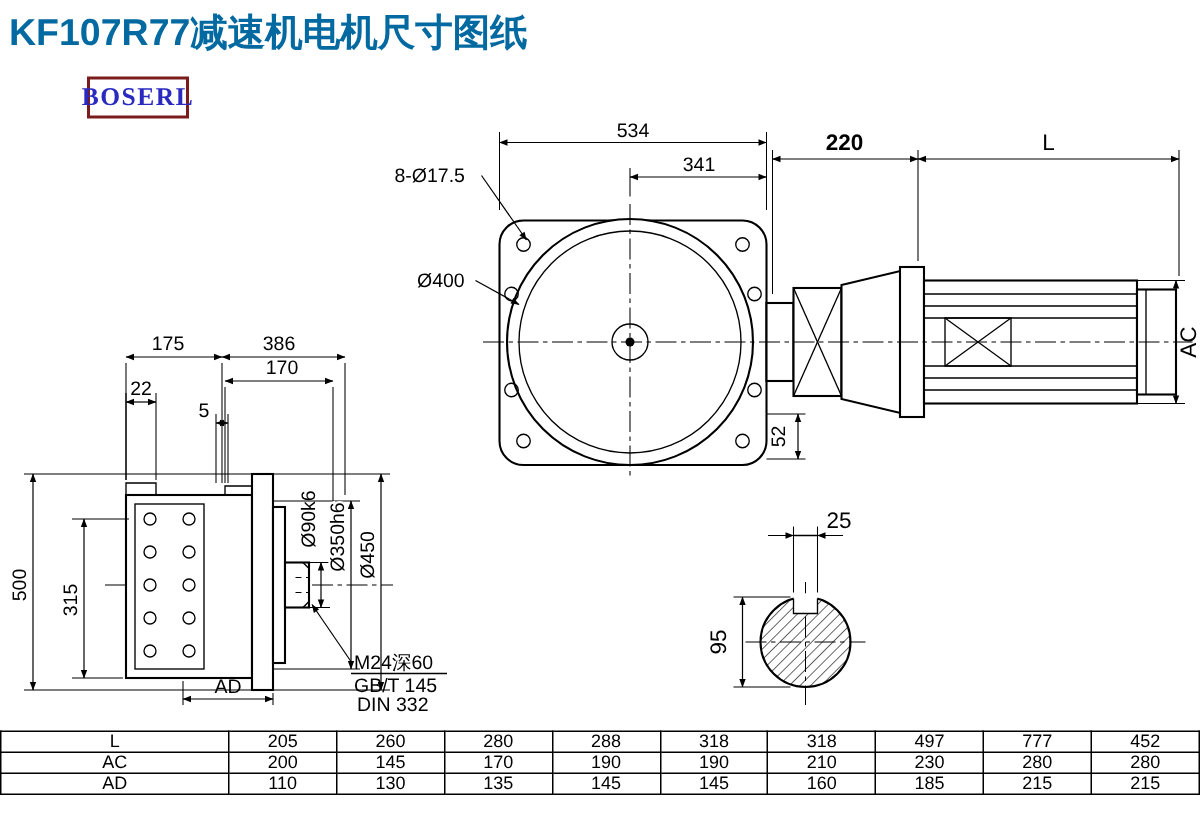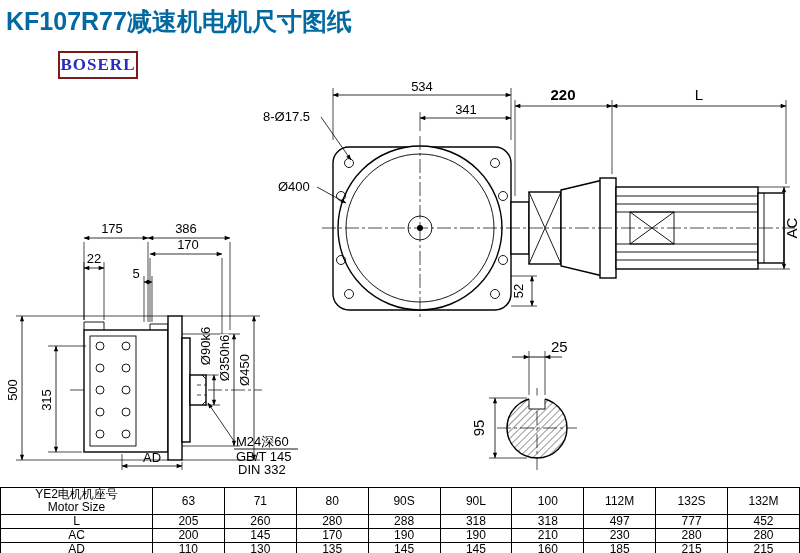"BOSERL" .logo { width: 80px -> 68px }
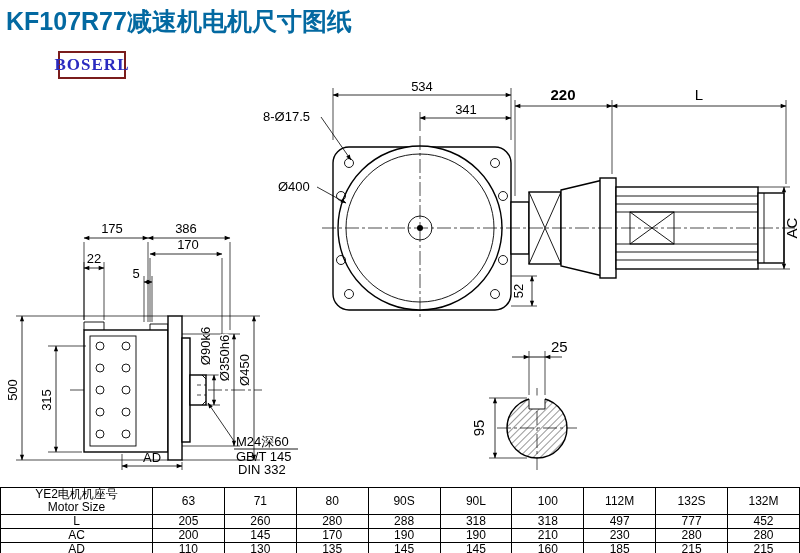"YE2电机机座号" tr.hdr { html: <tr> <td> <div>YE2电机机座号</div> <div>Motor Size</div> </td> <td>63</td> <td>71</td> <td>80</td> <td>90S</td> <td>90L</td> <td>100</td> <td>112M</td> <td>132S</td> <td>132M</td> </tr> -> none }
